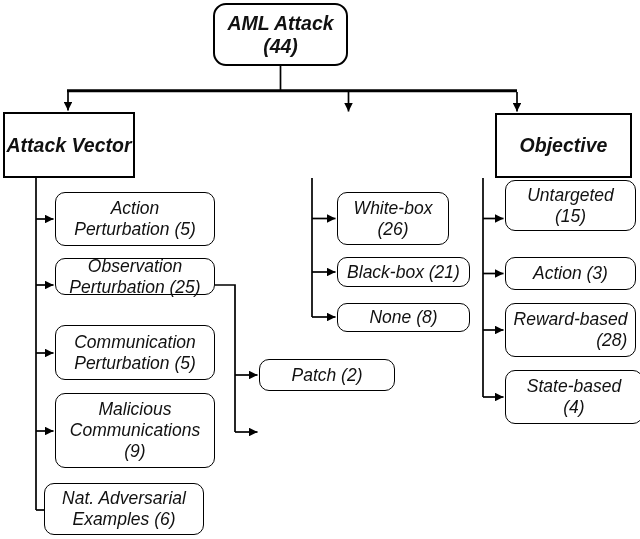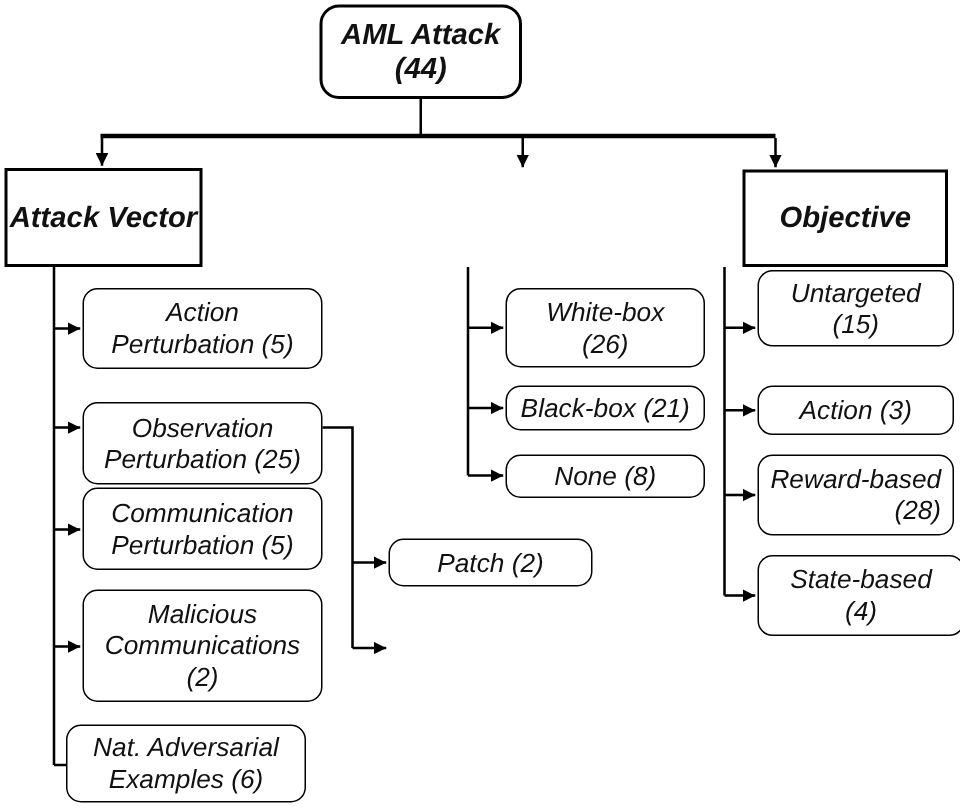"White-box" div.node { width: 133px -> 112px }
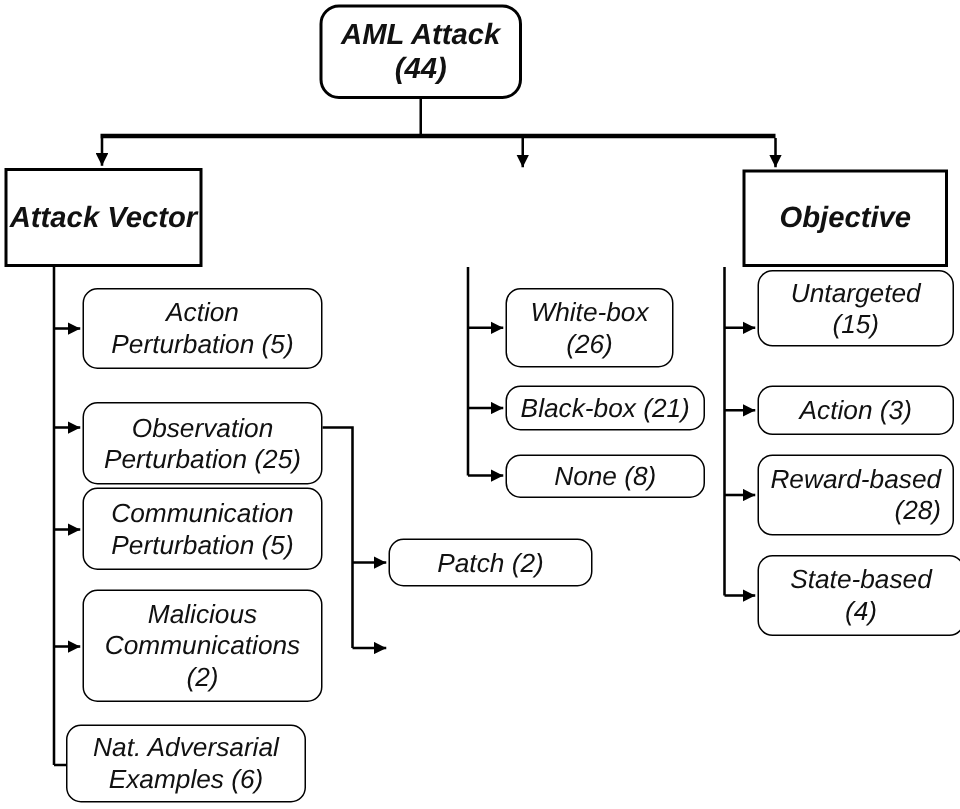"Observation" div.node { height: 55px -> 37px; top: 268px -> 258px }
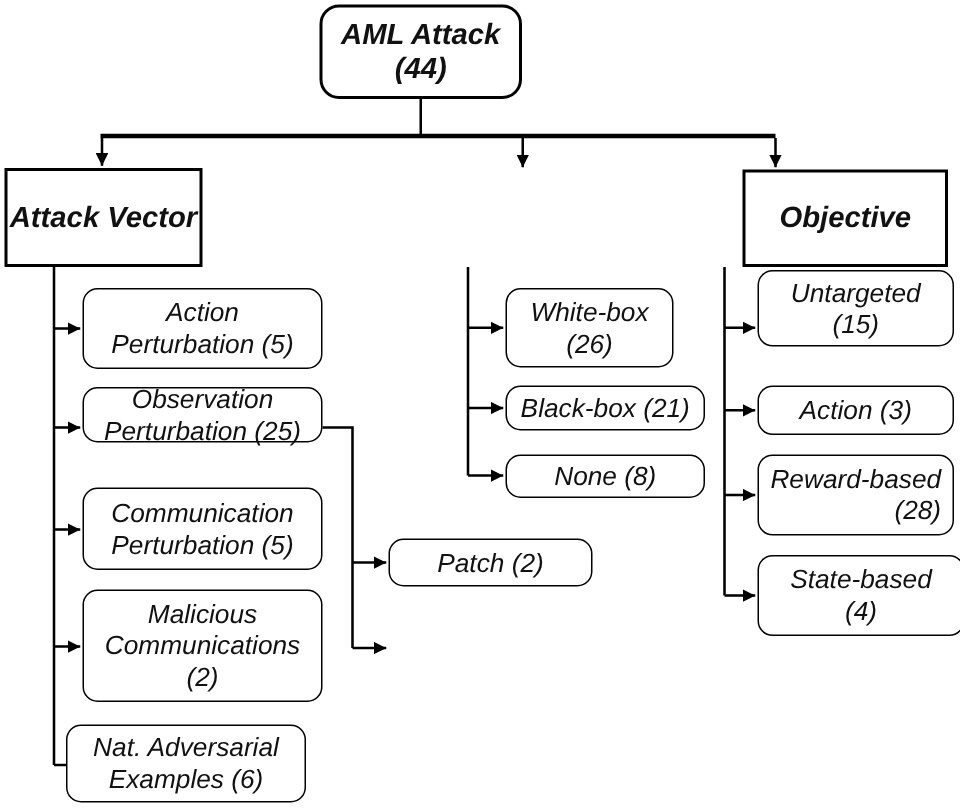"Malicious" div.node { text: 2 -> 9 }
